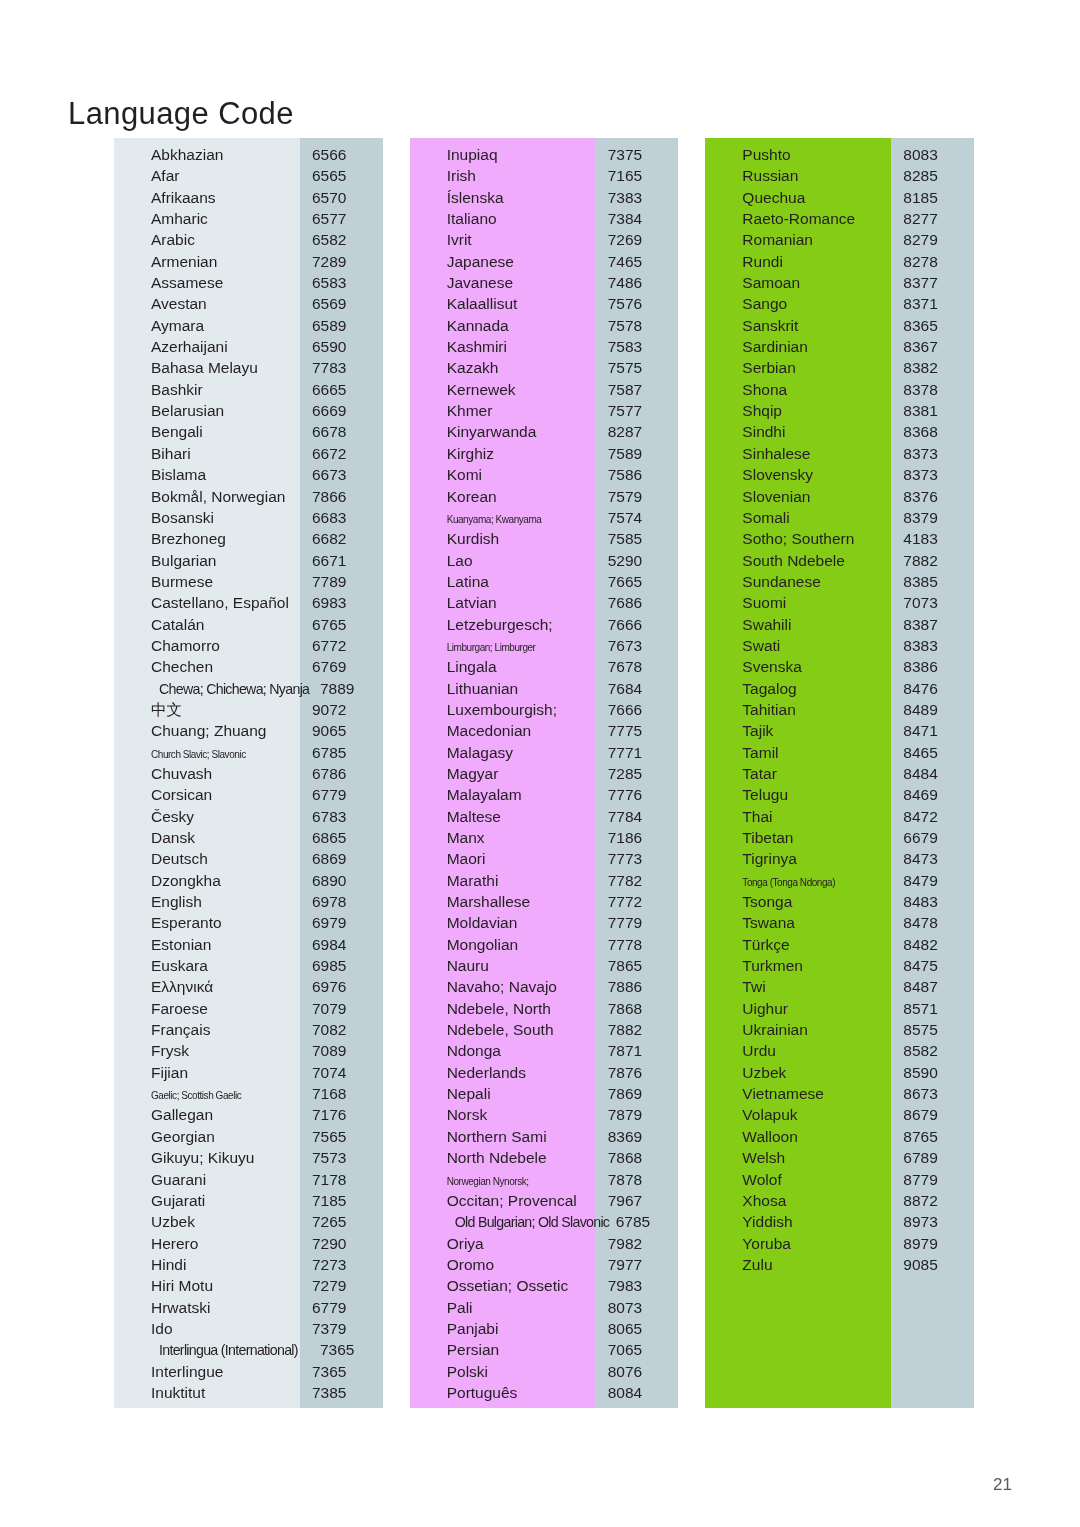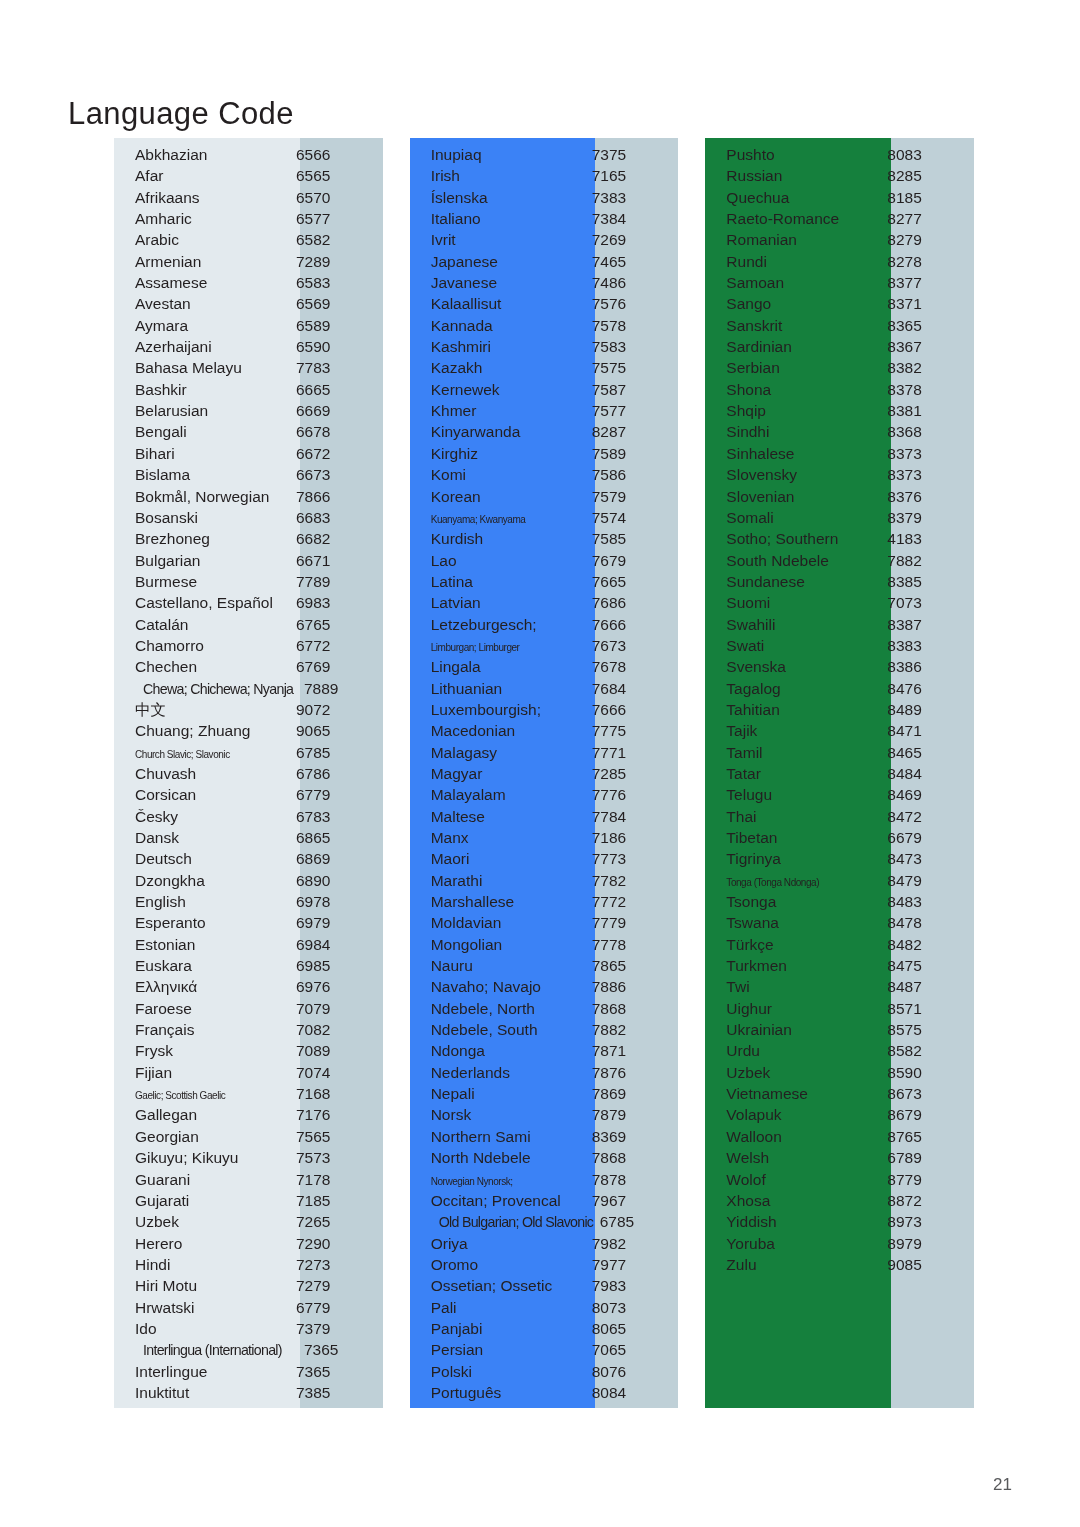"Abkhazian" .code-block { padding-left: none -> 16px }
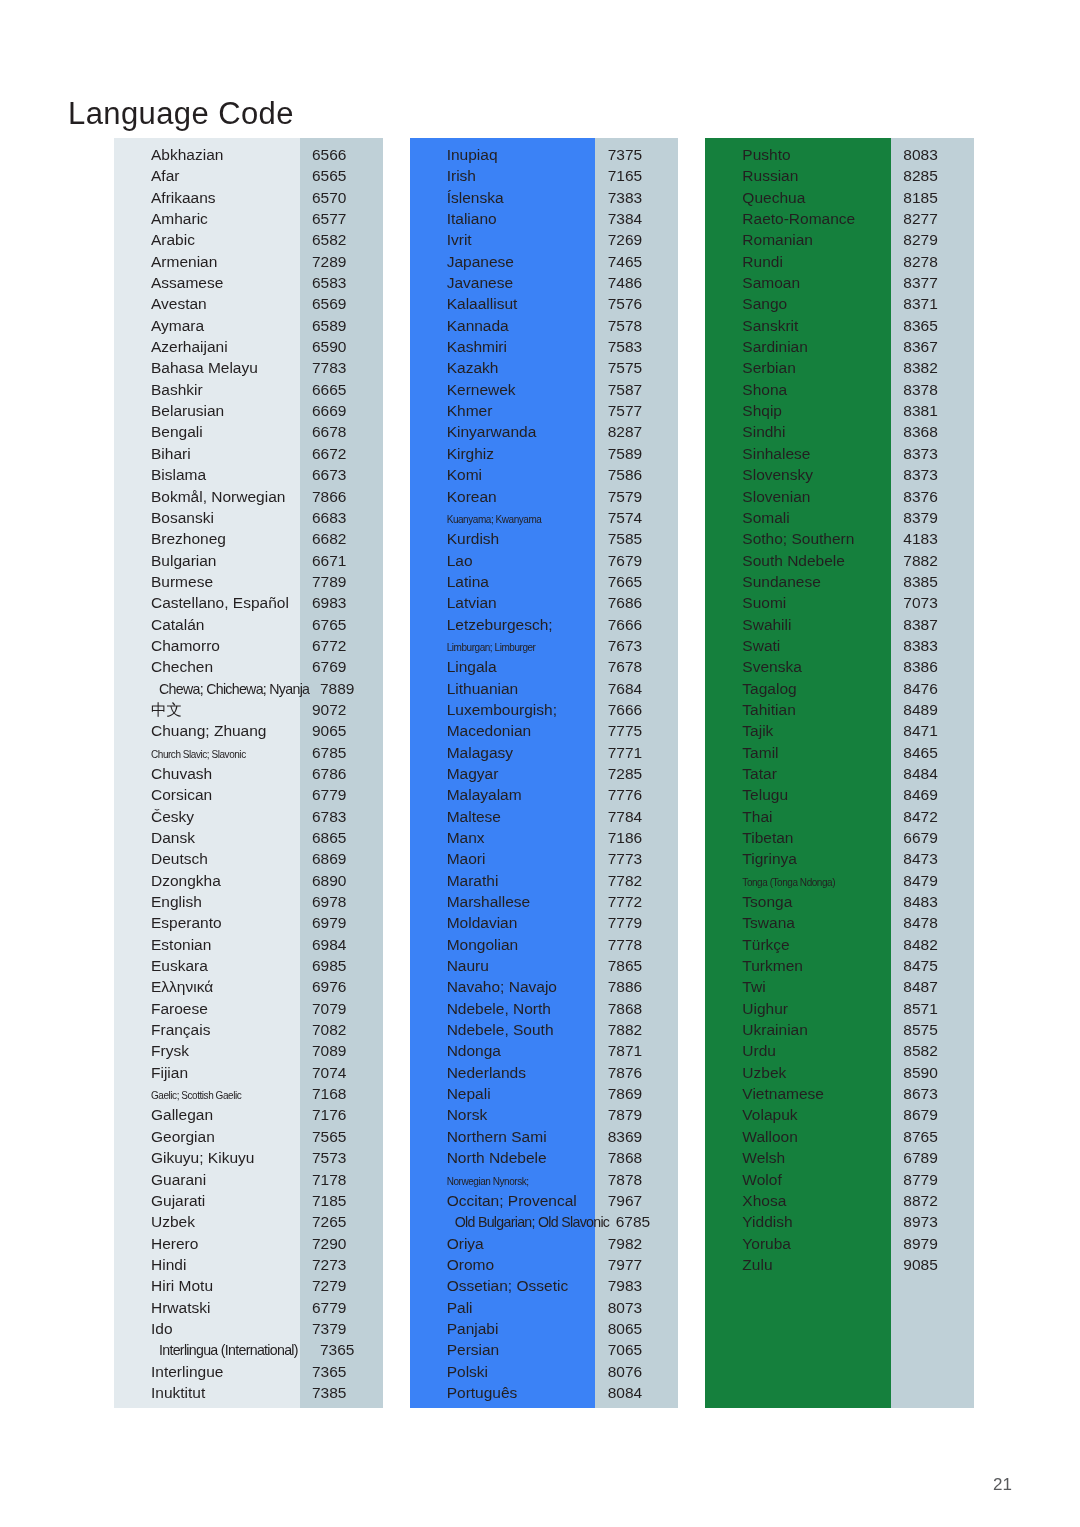"Inupiaq" div.code-block { background: #3b82f6 -> #f0abfc }
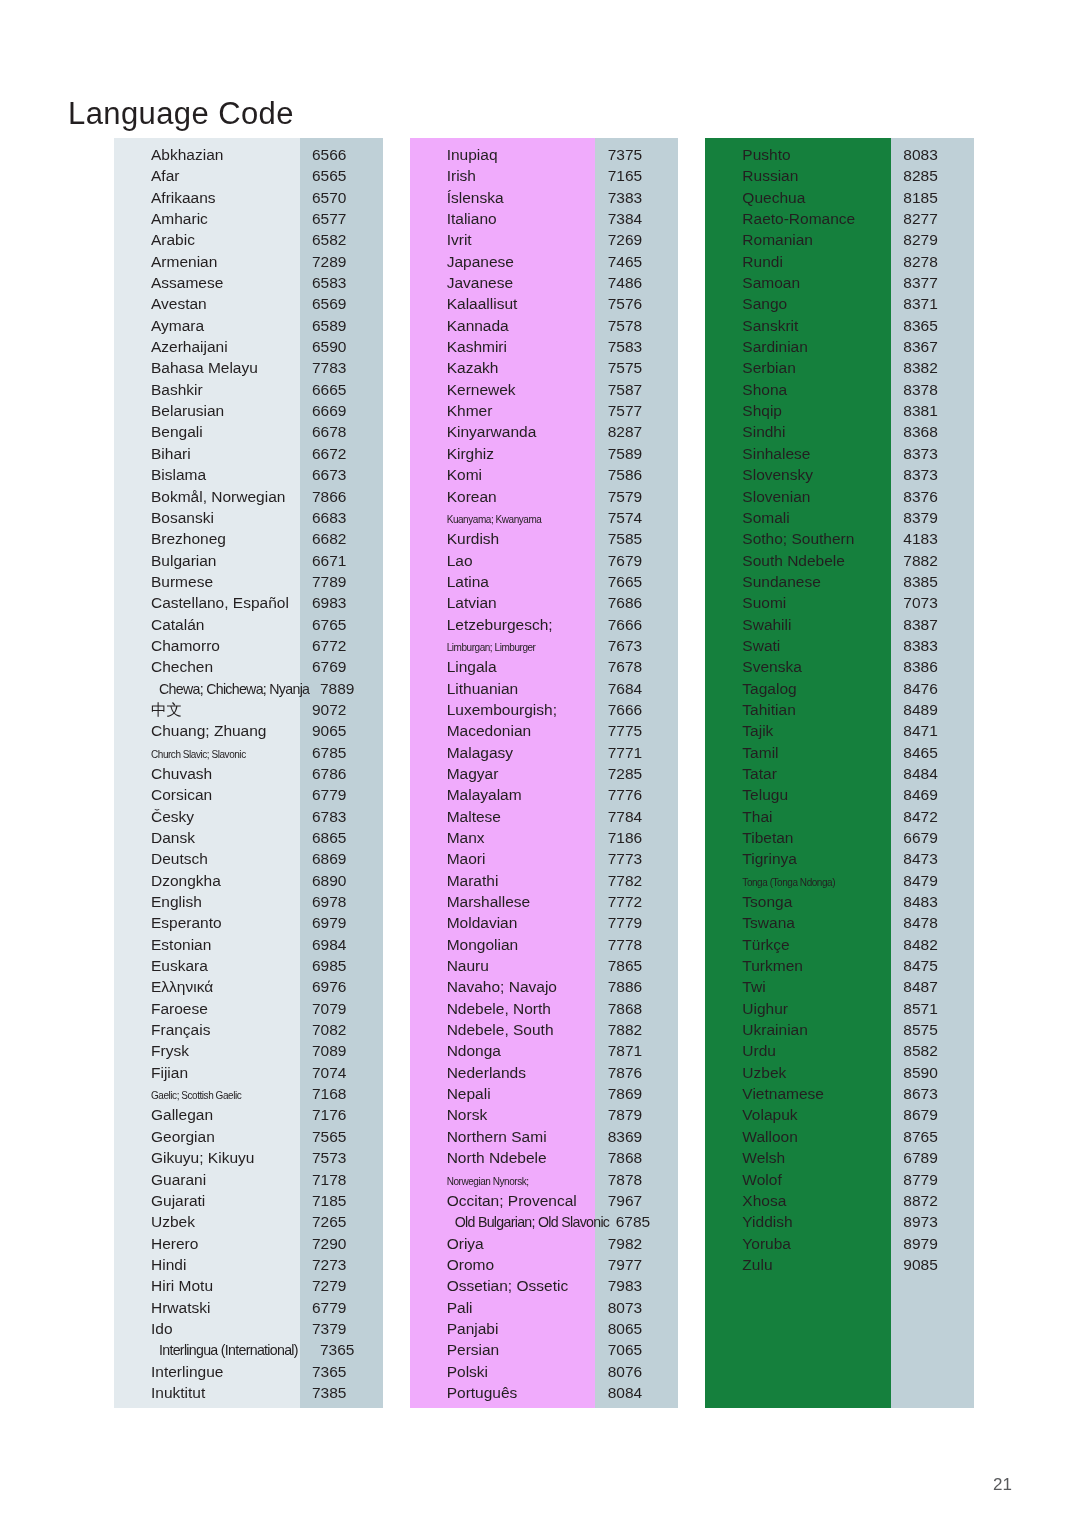"Pushto" div.code-block { background: #15803d -> #84cc16 }
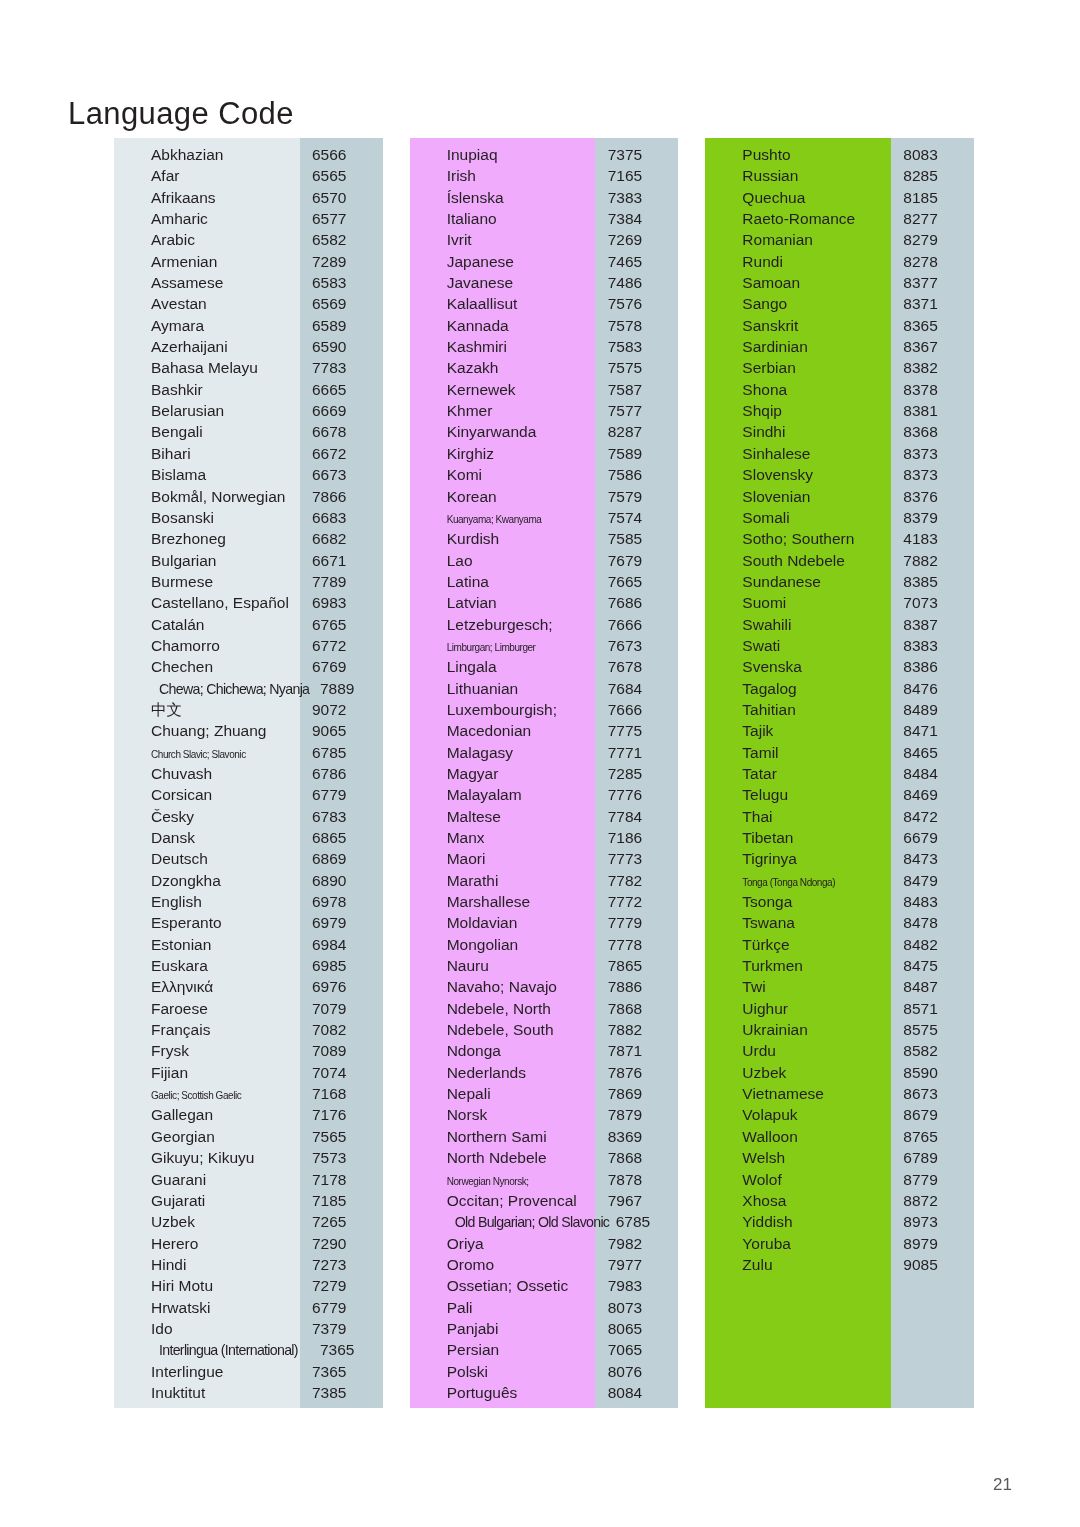"7679" span.lang-code { text: 7679 -> 5290 }
